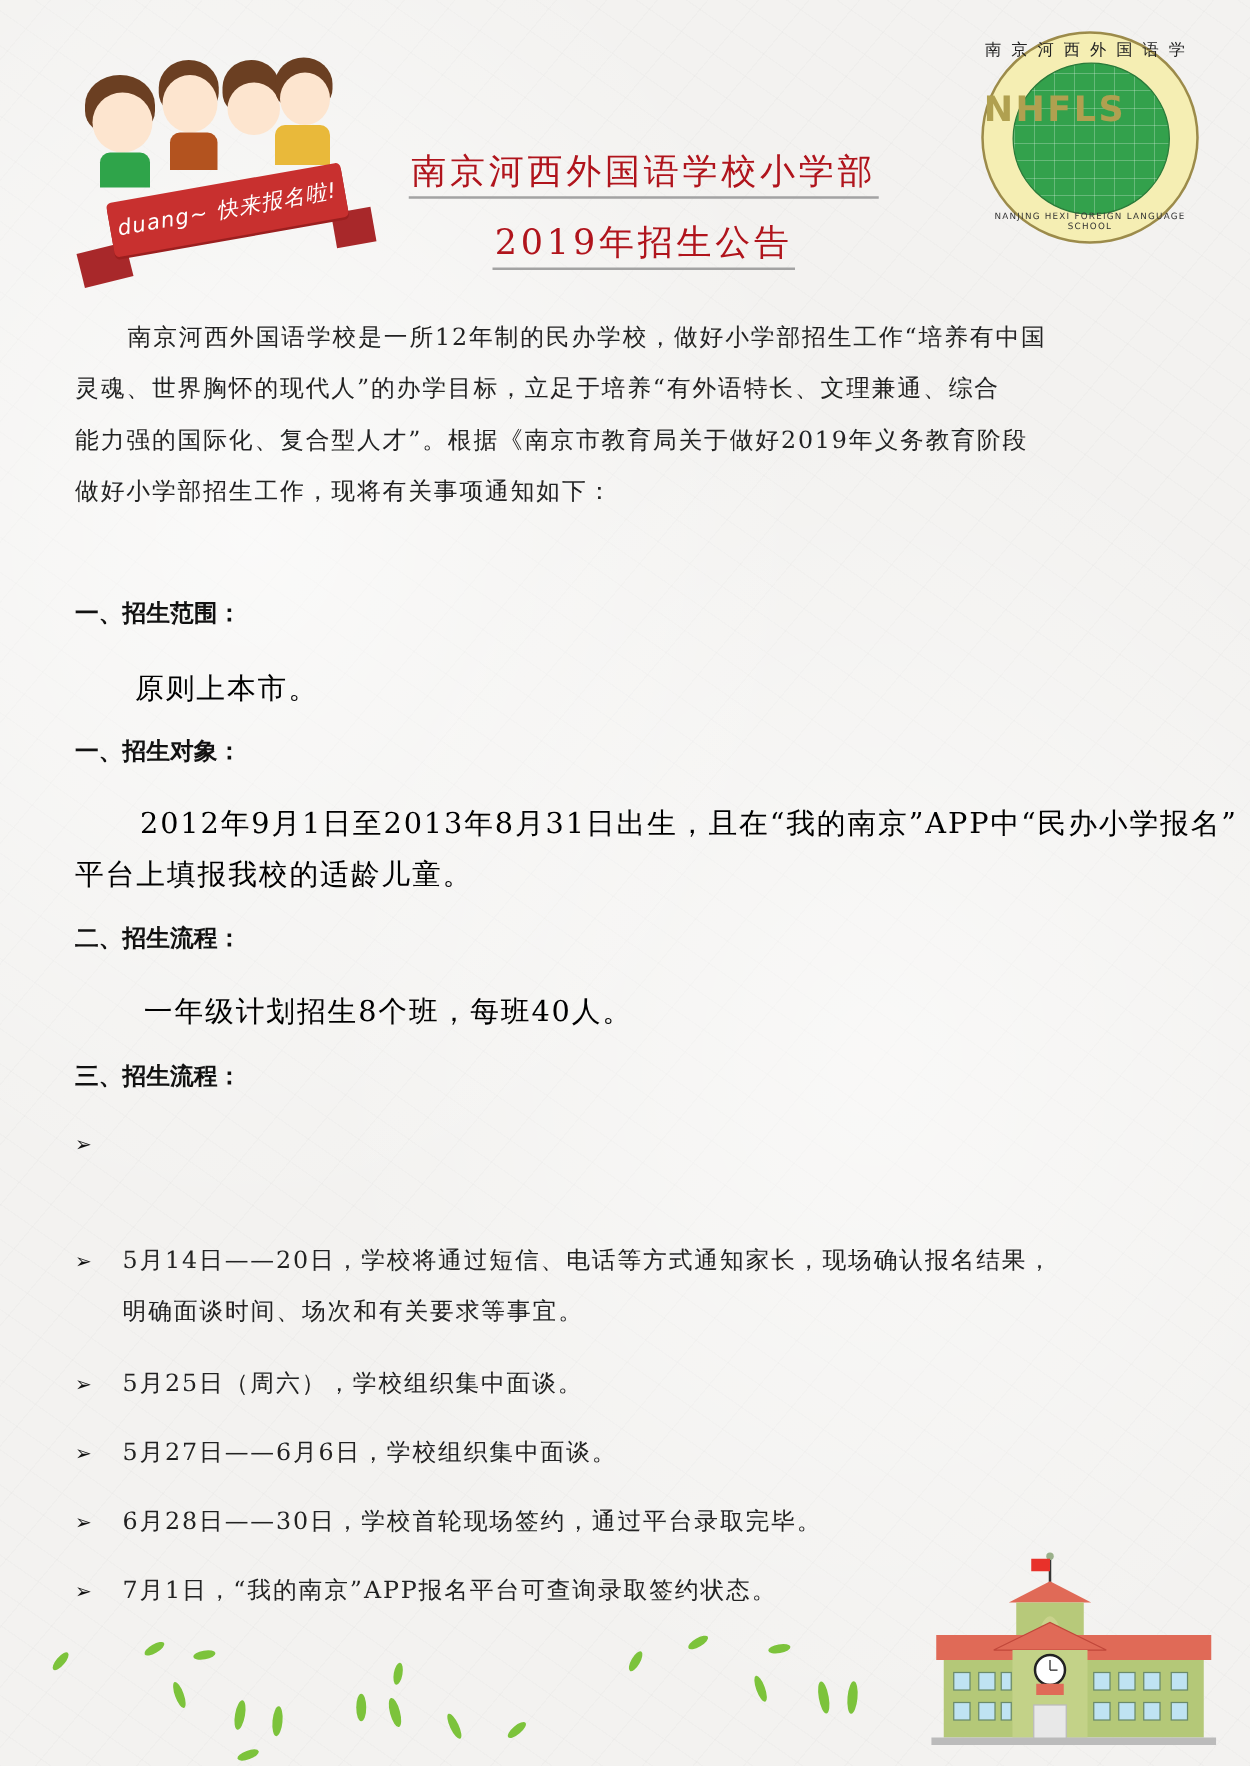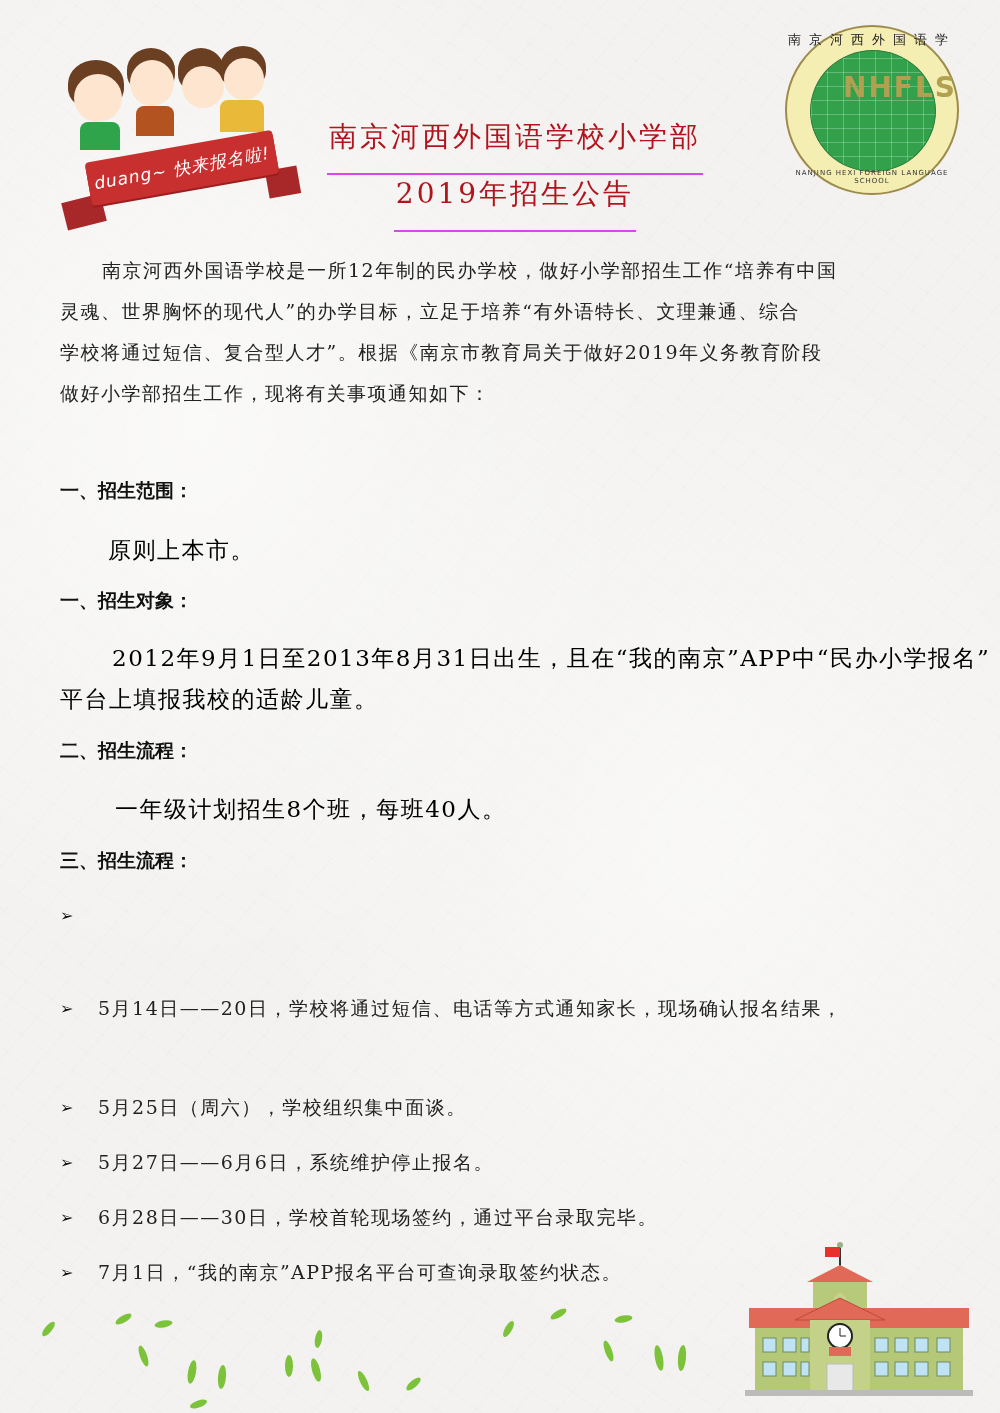"NHFLS" .logo-text { text-align: right -> left }
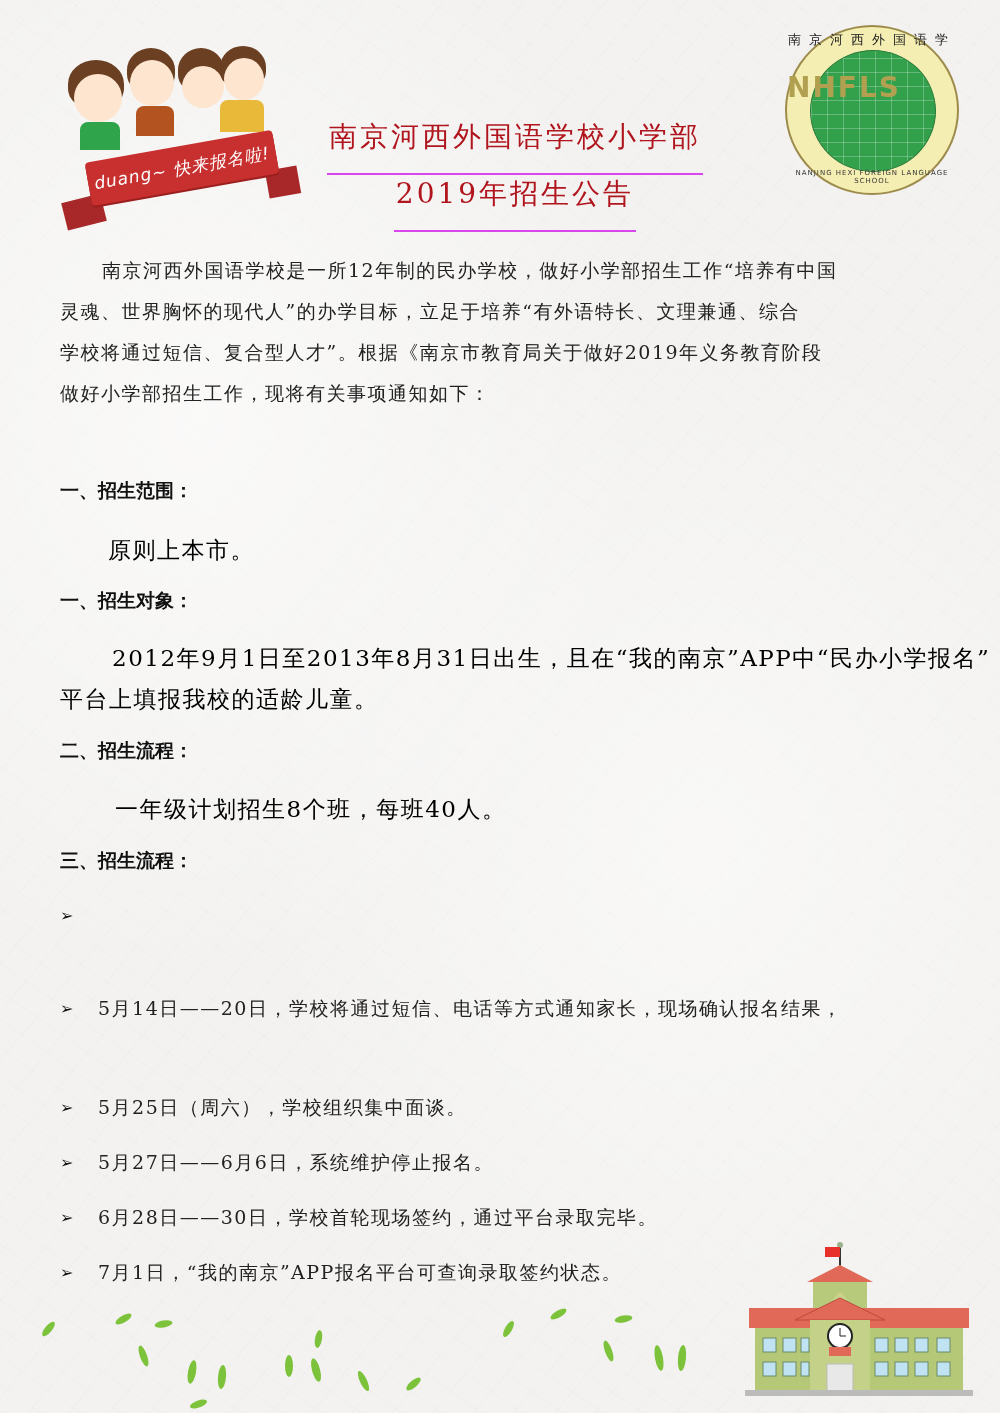"南京河西外国语学校小学部" .title span { border-bottom: 2px solid #d946ef -> 2px solid #a3a3a3; padding: 0 2px 20px -> 0 2px 4px }
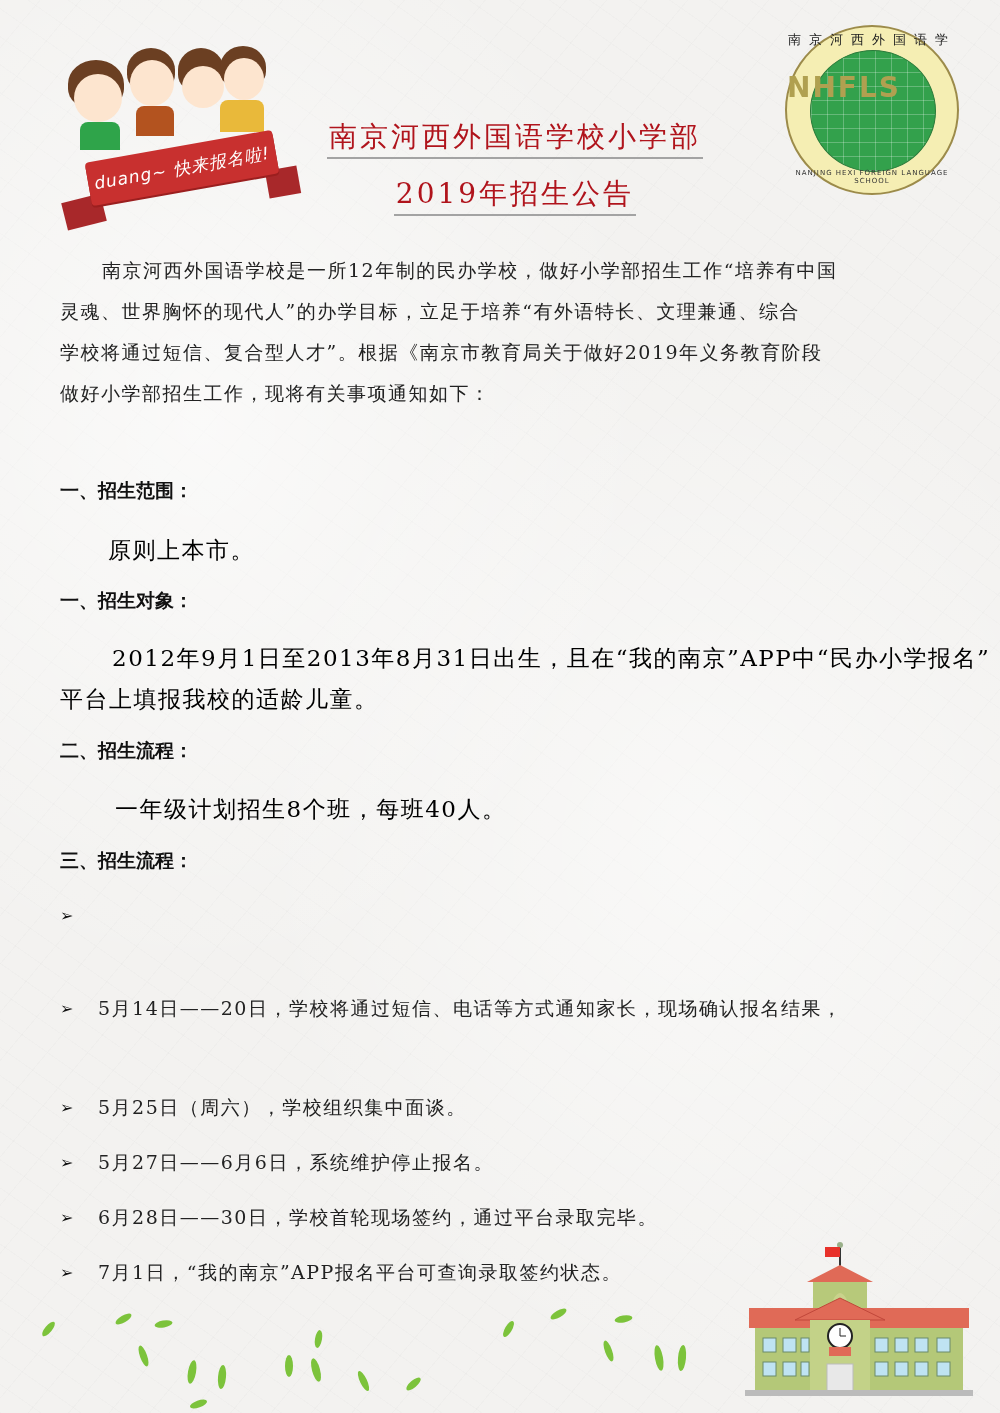"学校将通过短信、复合型人才”。根据《南京市教育局关于做好2019年义务教育阶段" div { text: 学校将通过短信 -> 能力强的国际化 }
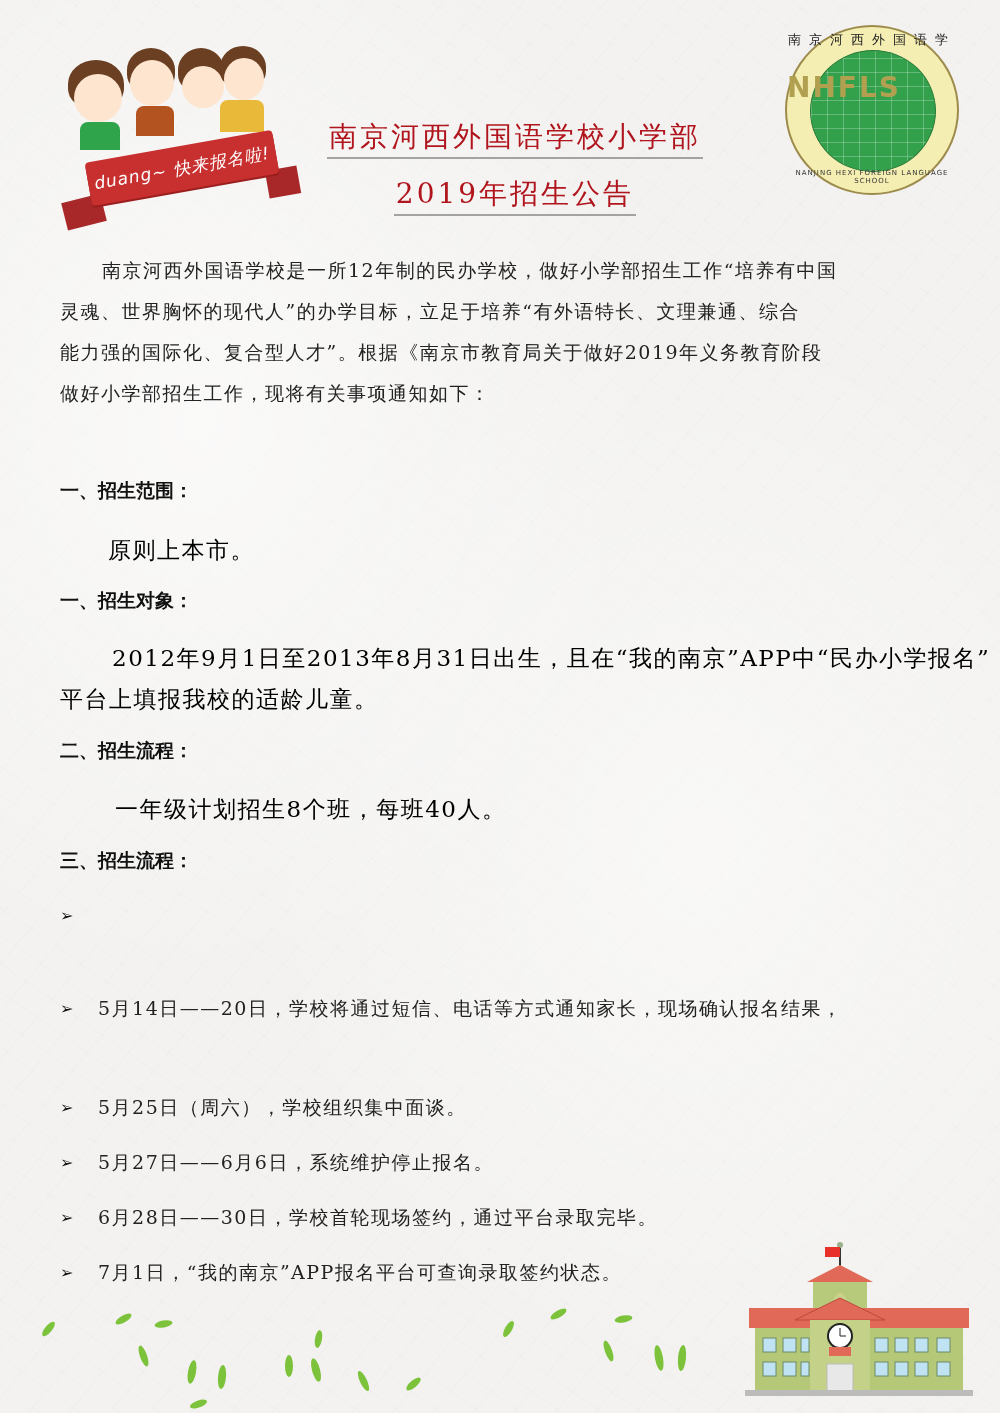"明确面谈时间、场次和有关要求等事宜。" div { html: none -> <div>明确面谈时间、场次和有关要求等事宜。</div> }
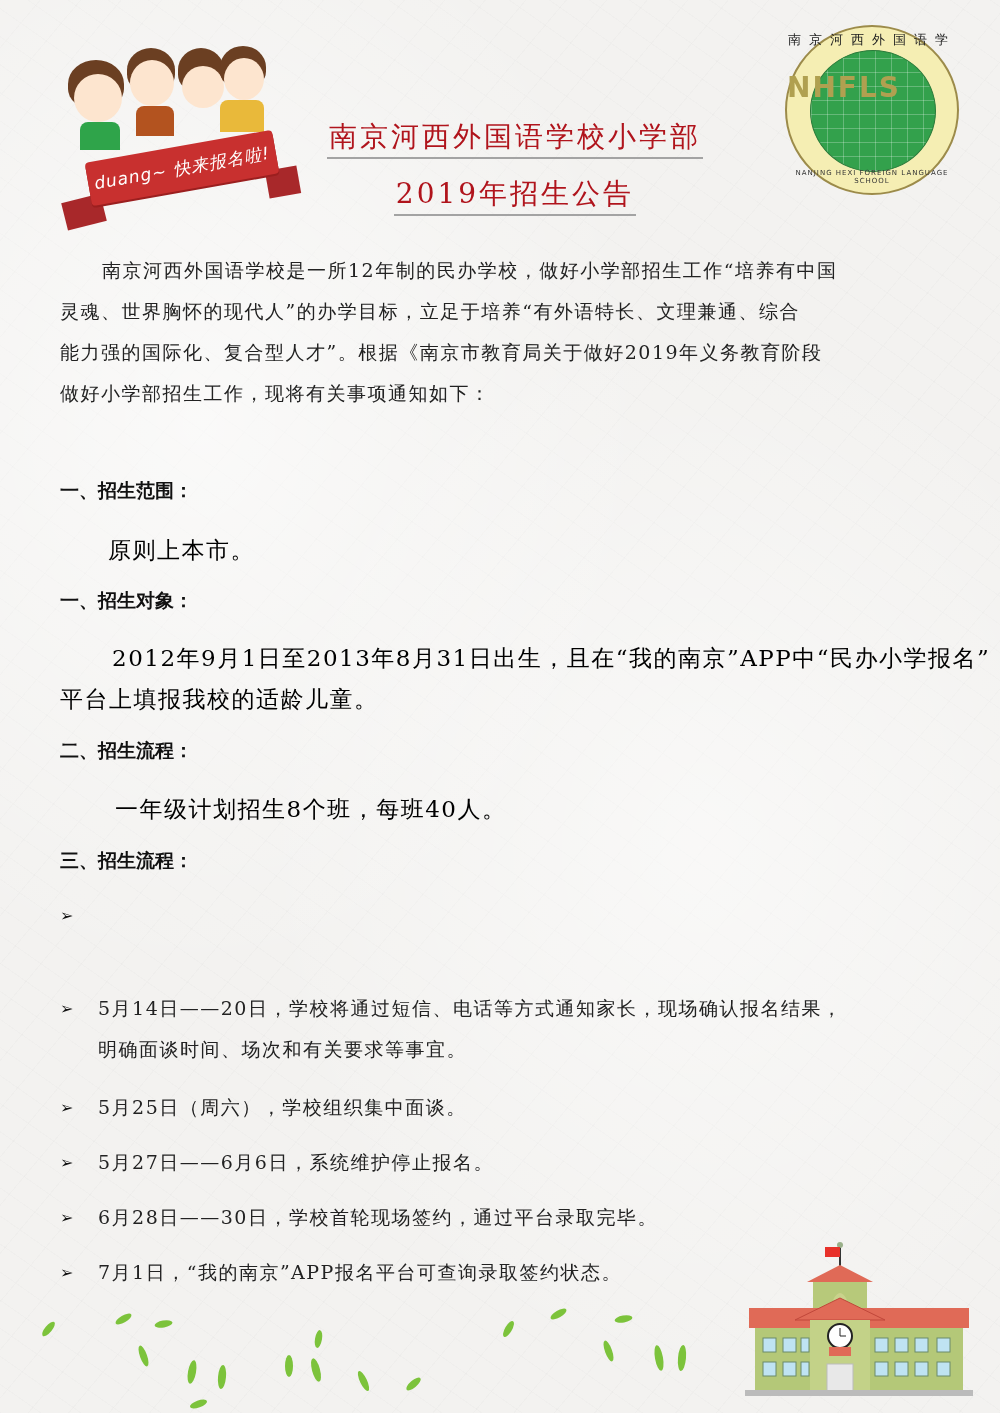"5月27日——6月6日，系统维护停止报名。" div { text: 系统维护停止报名 -> 学校组织集中面谈 }
